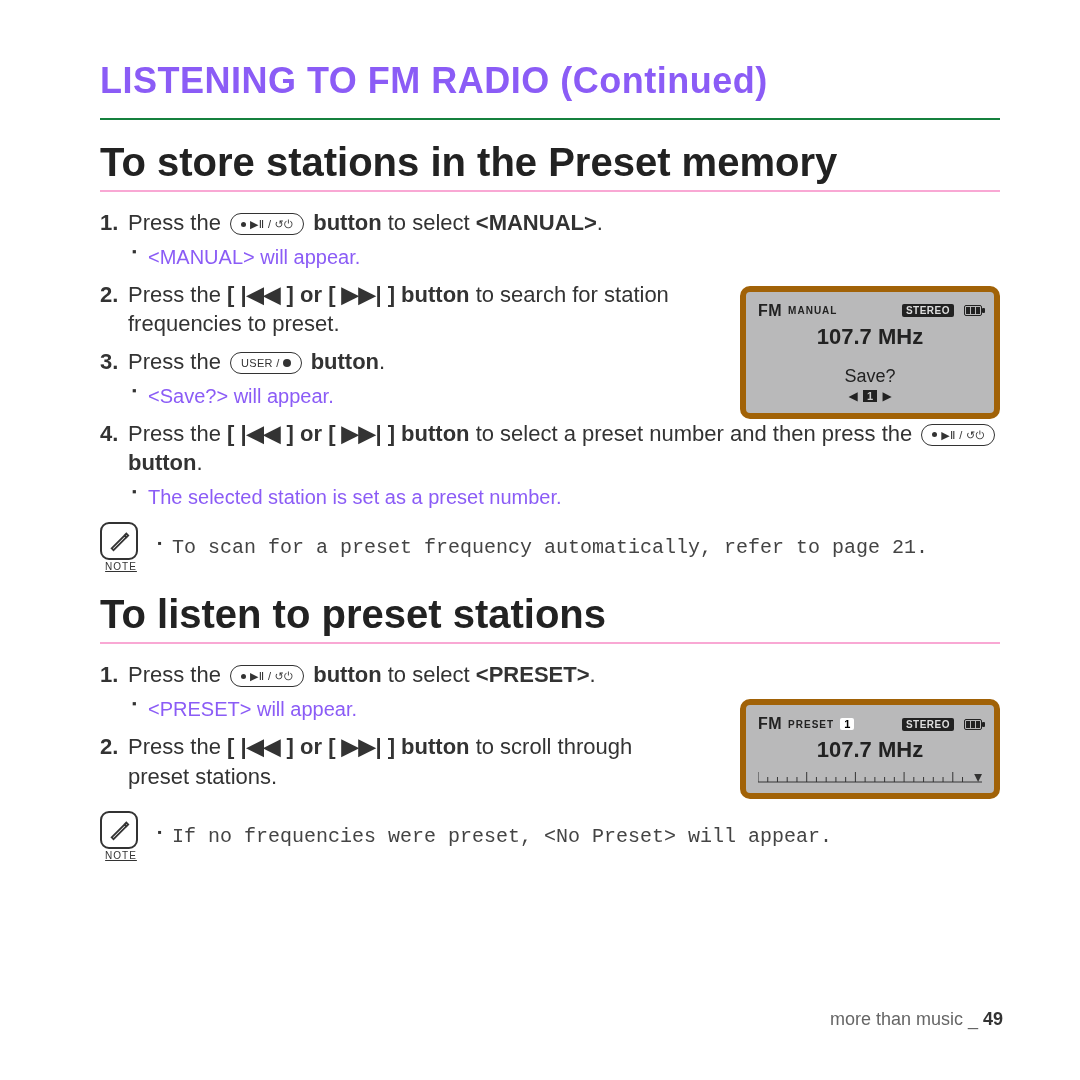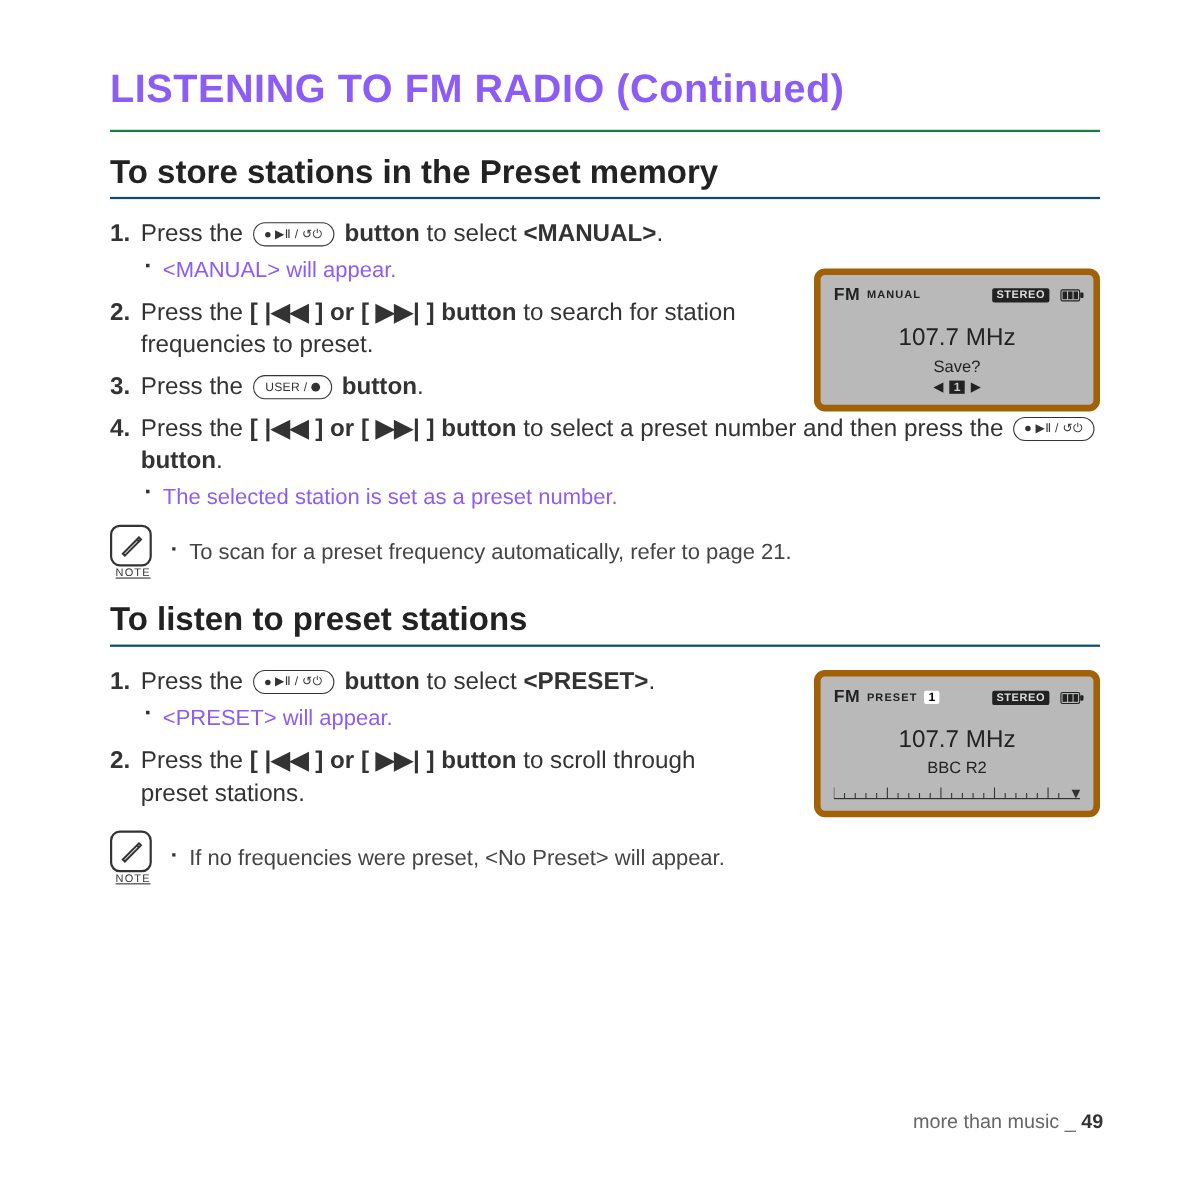"To store stations in the" h2 { border-bottom: 2px solid #0c4a6e -> 2px solid #f9a8d4; font-size: 30px -> 40px }
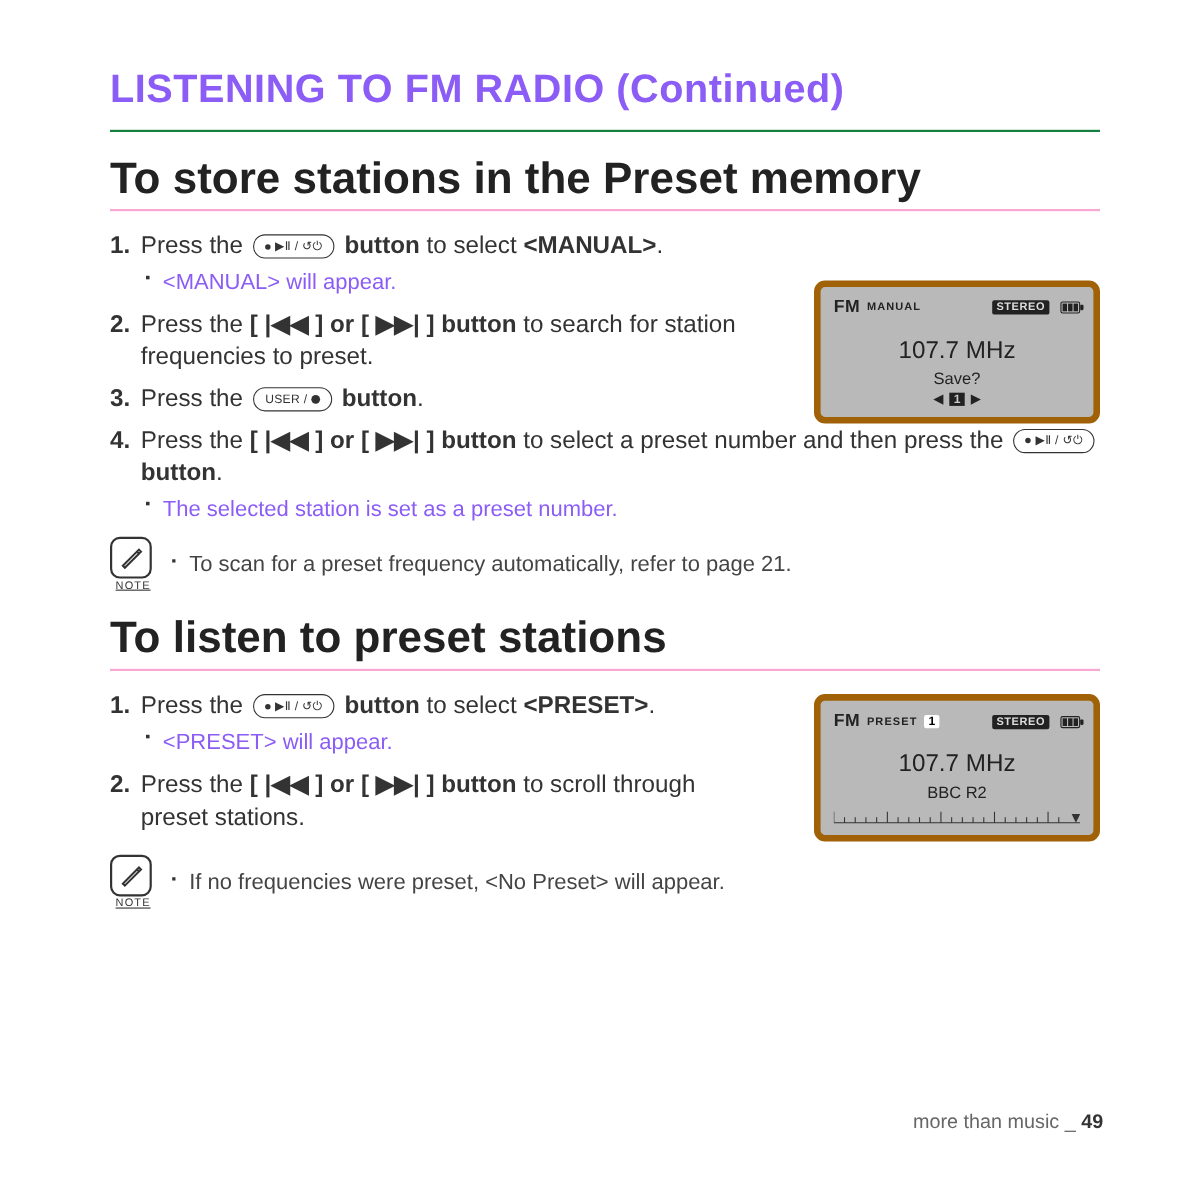"107.7 MHz" .lcd-freq { font-weight: 400 -> 700; margin-top: 16px -> 4px }
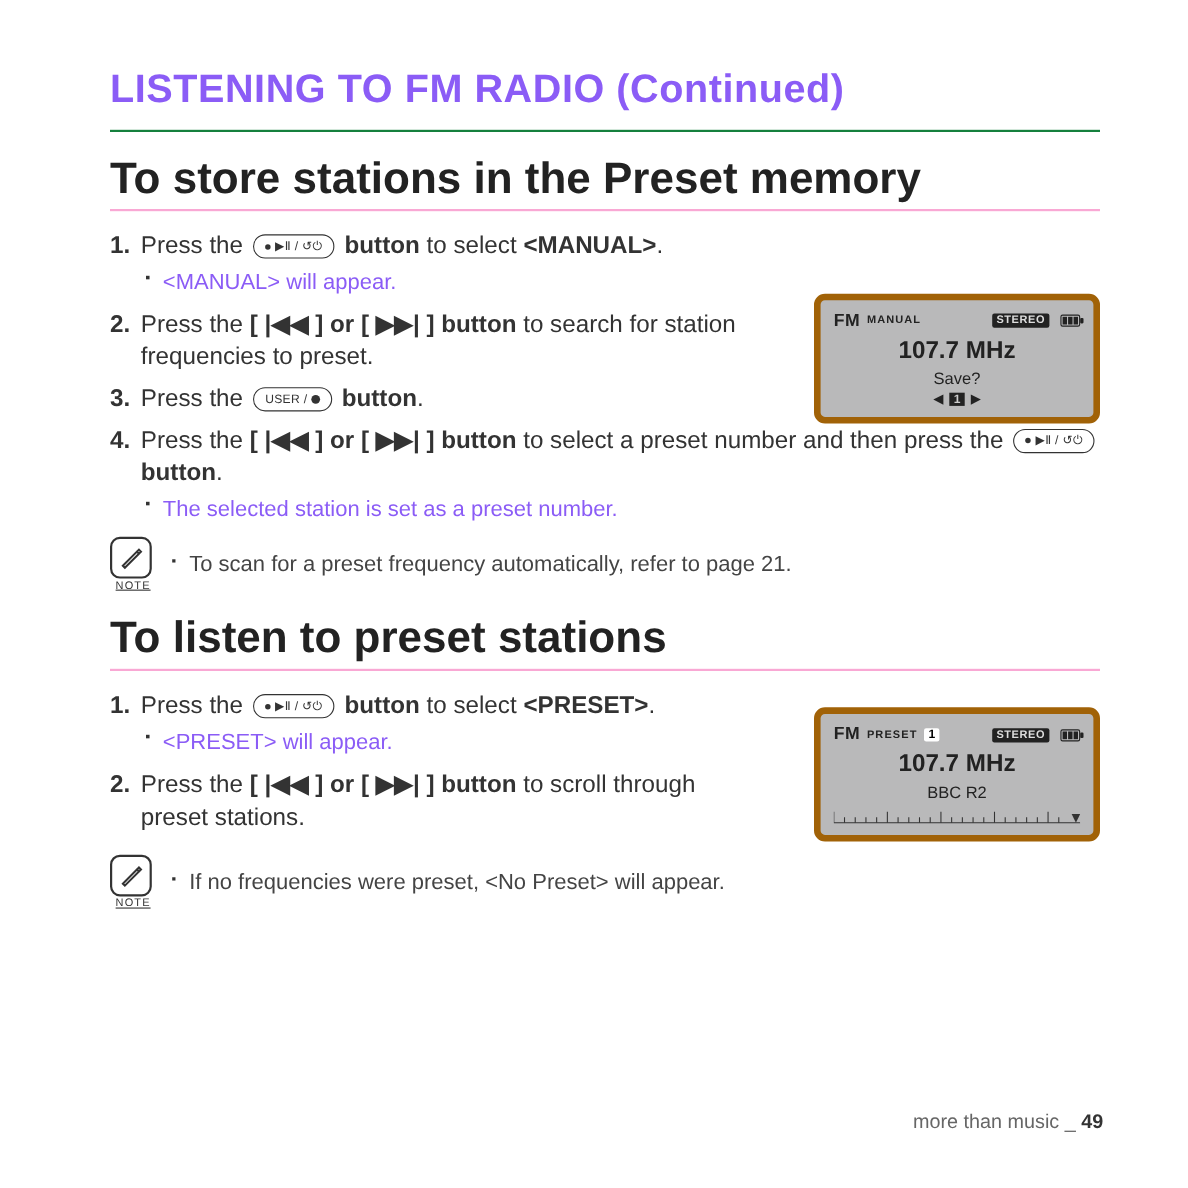"Save?" .lcd-sub { font-size: 15px -> 18px; margin-top: 5px -> 16px }
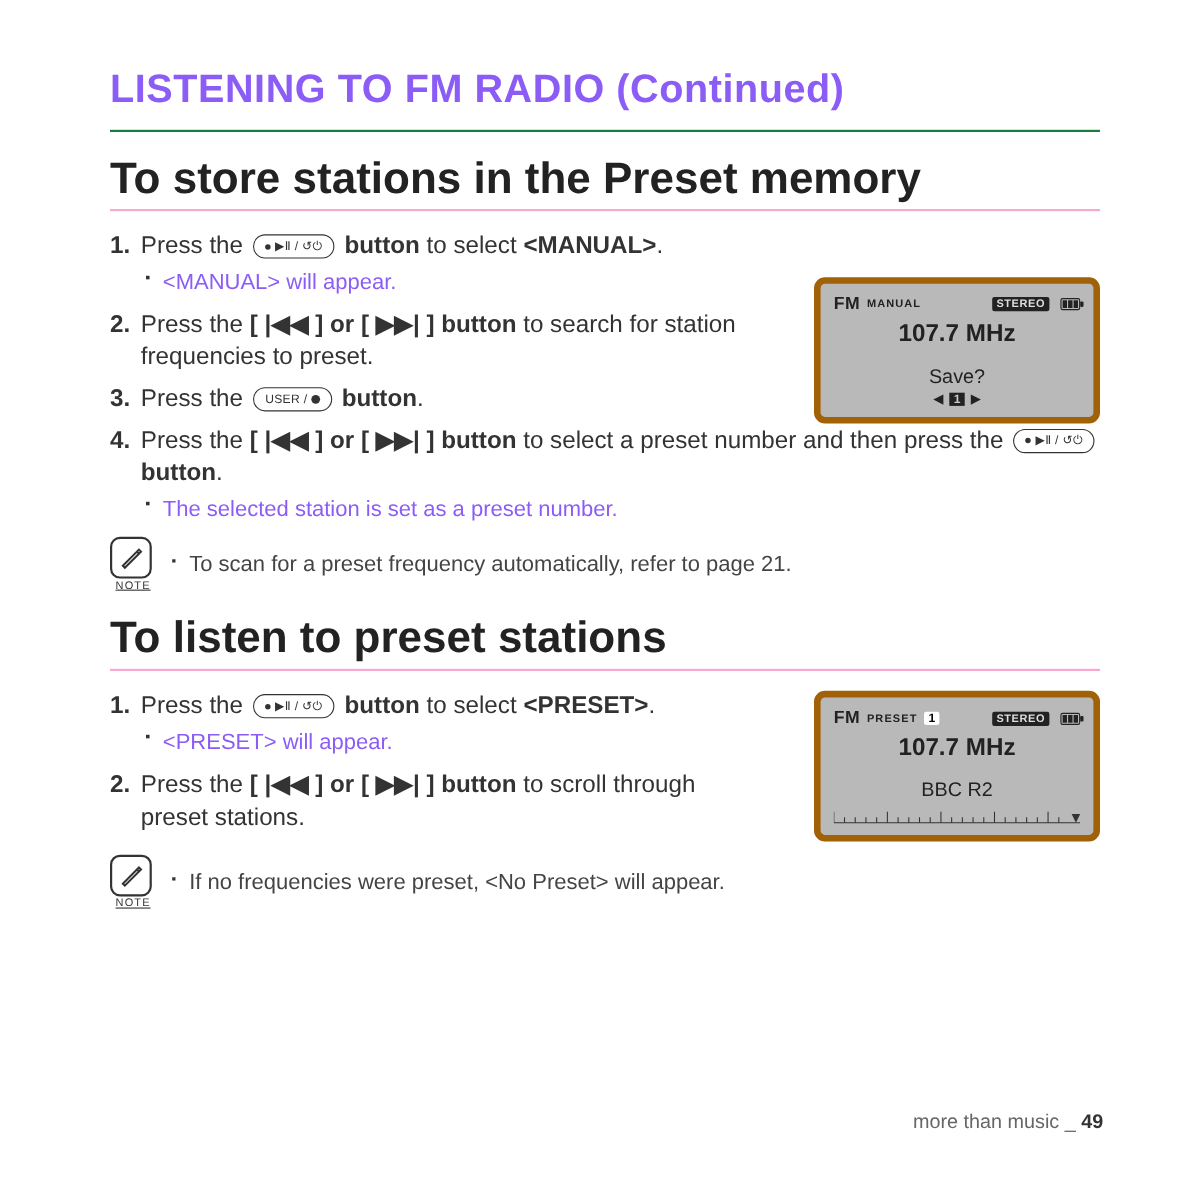"<Save?> will appear." ul.sub { html: none -> <ul> <li>&lt;Save?&gt; will appear.</li> </ul> }
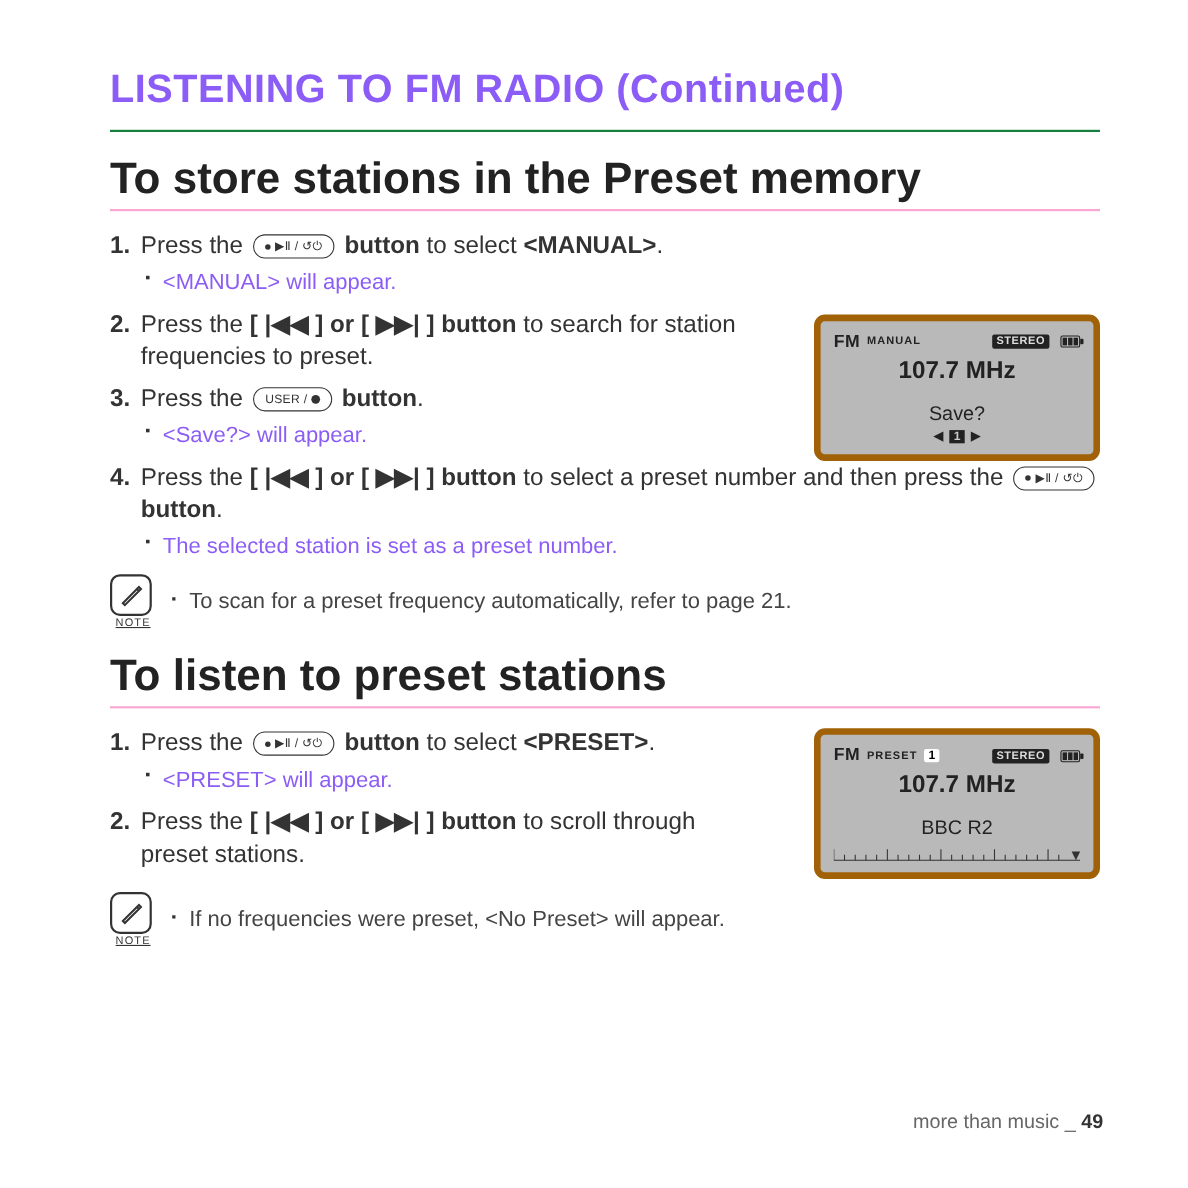"To scan for a preset" .note-txt { font-family: none -> Liberation Mono, monospace }
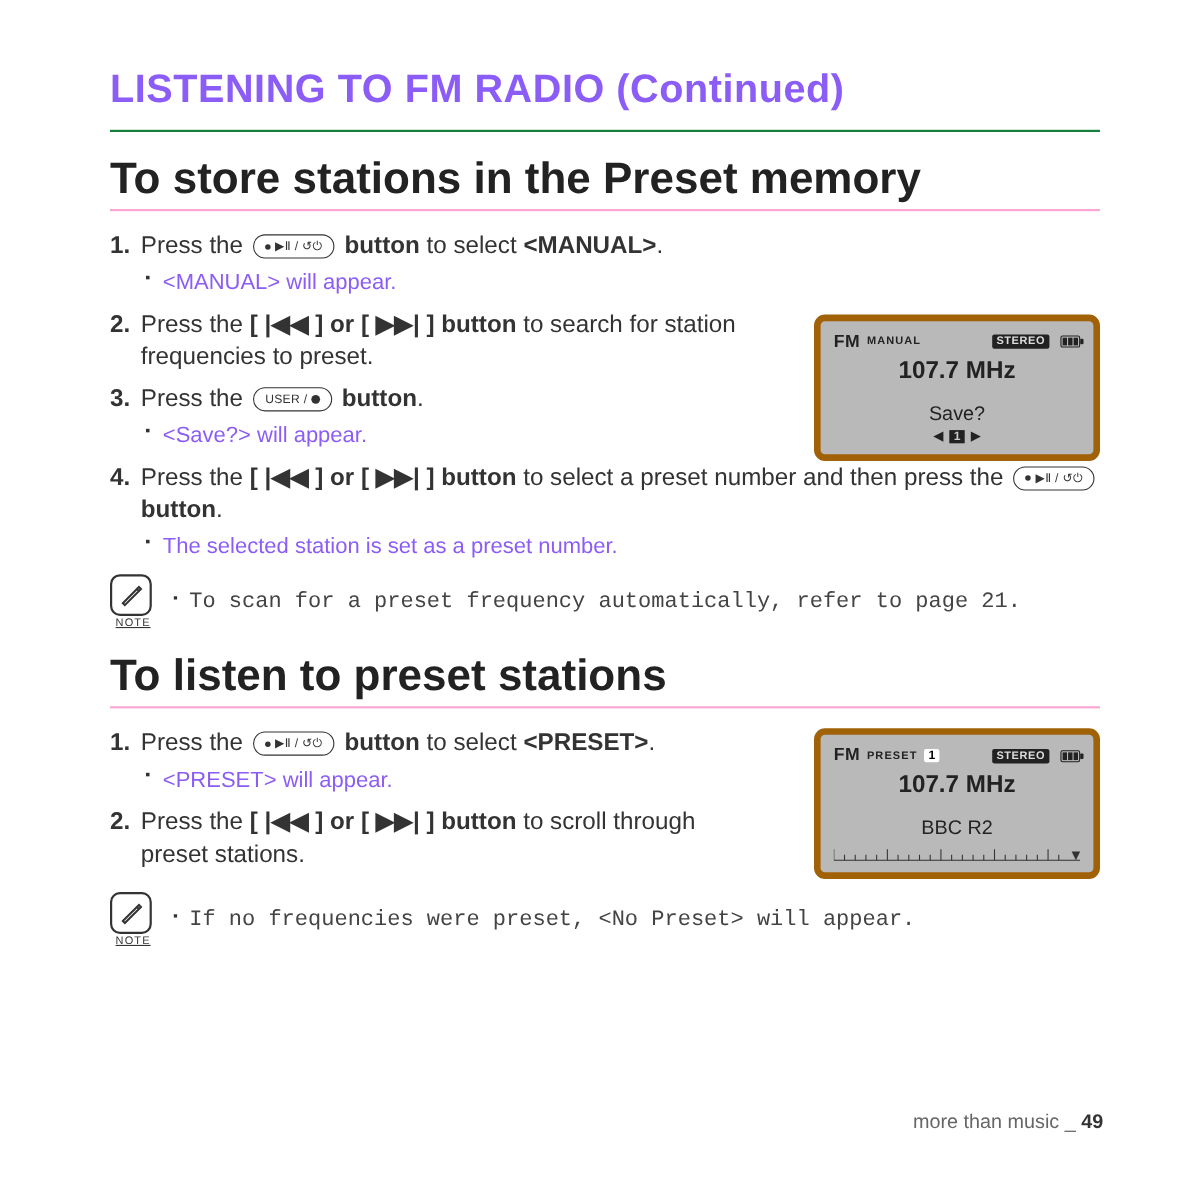"BBC R2" div.lcd-sub { html: <div>BBC R2</div> -> none }
